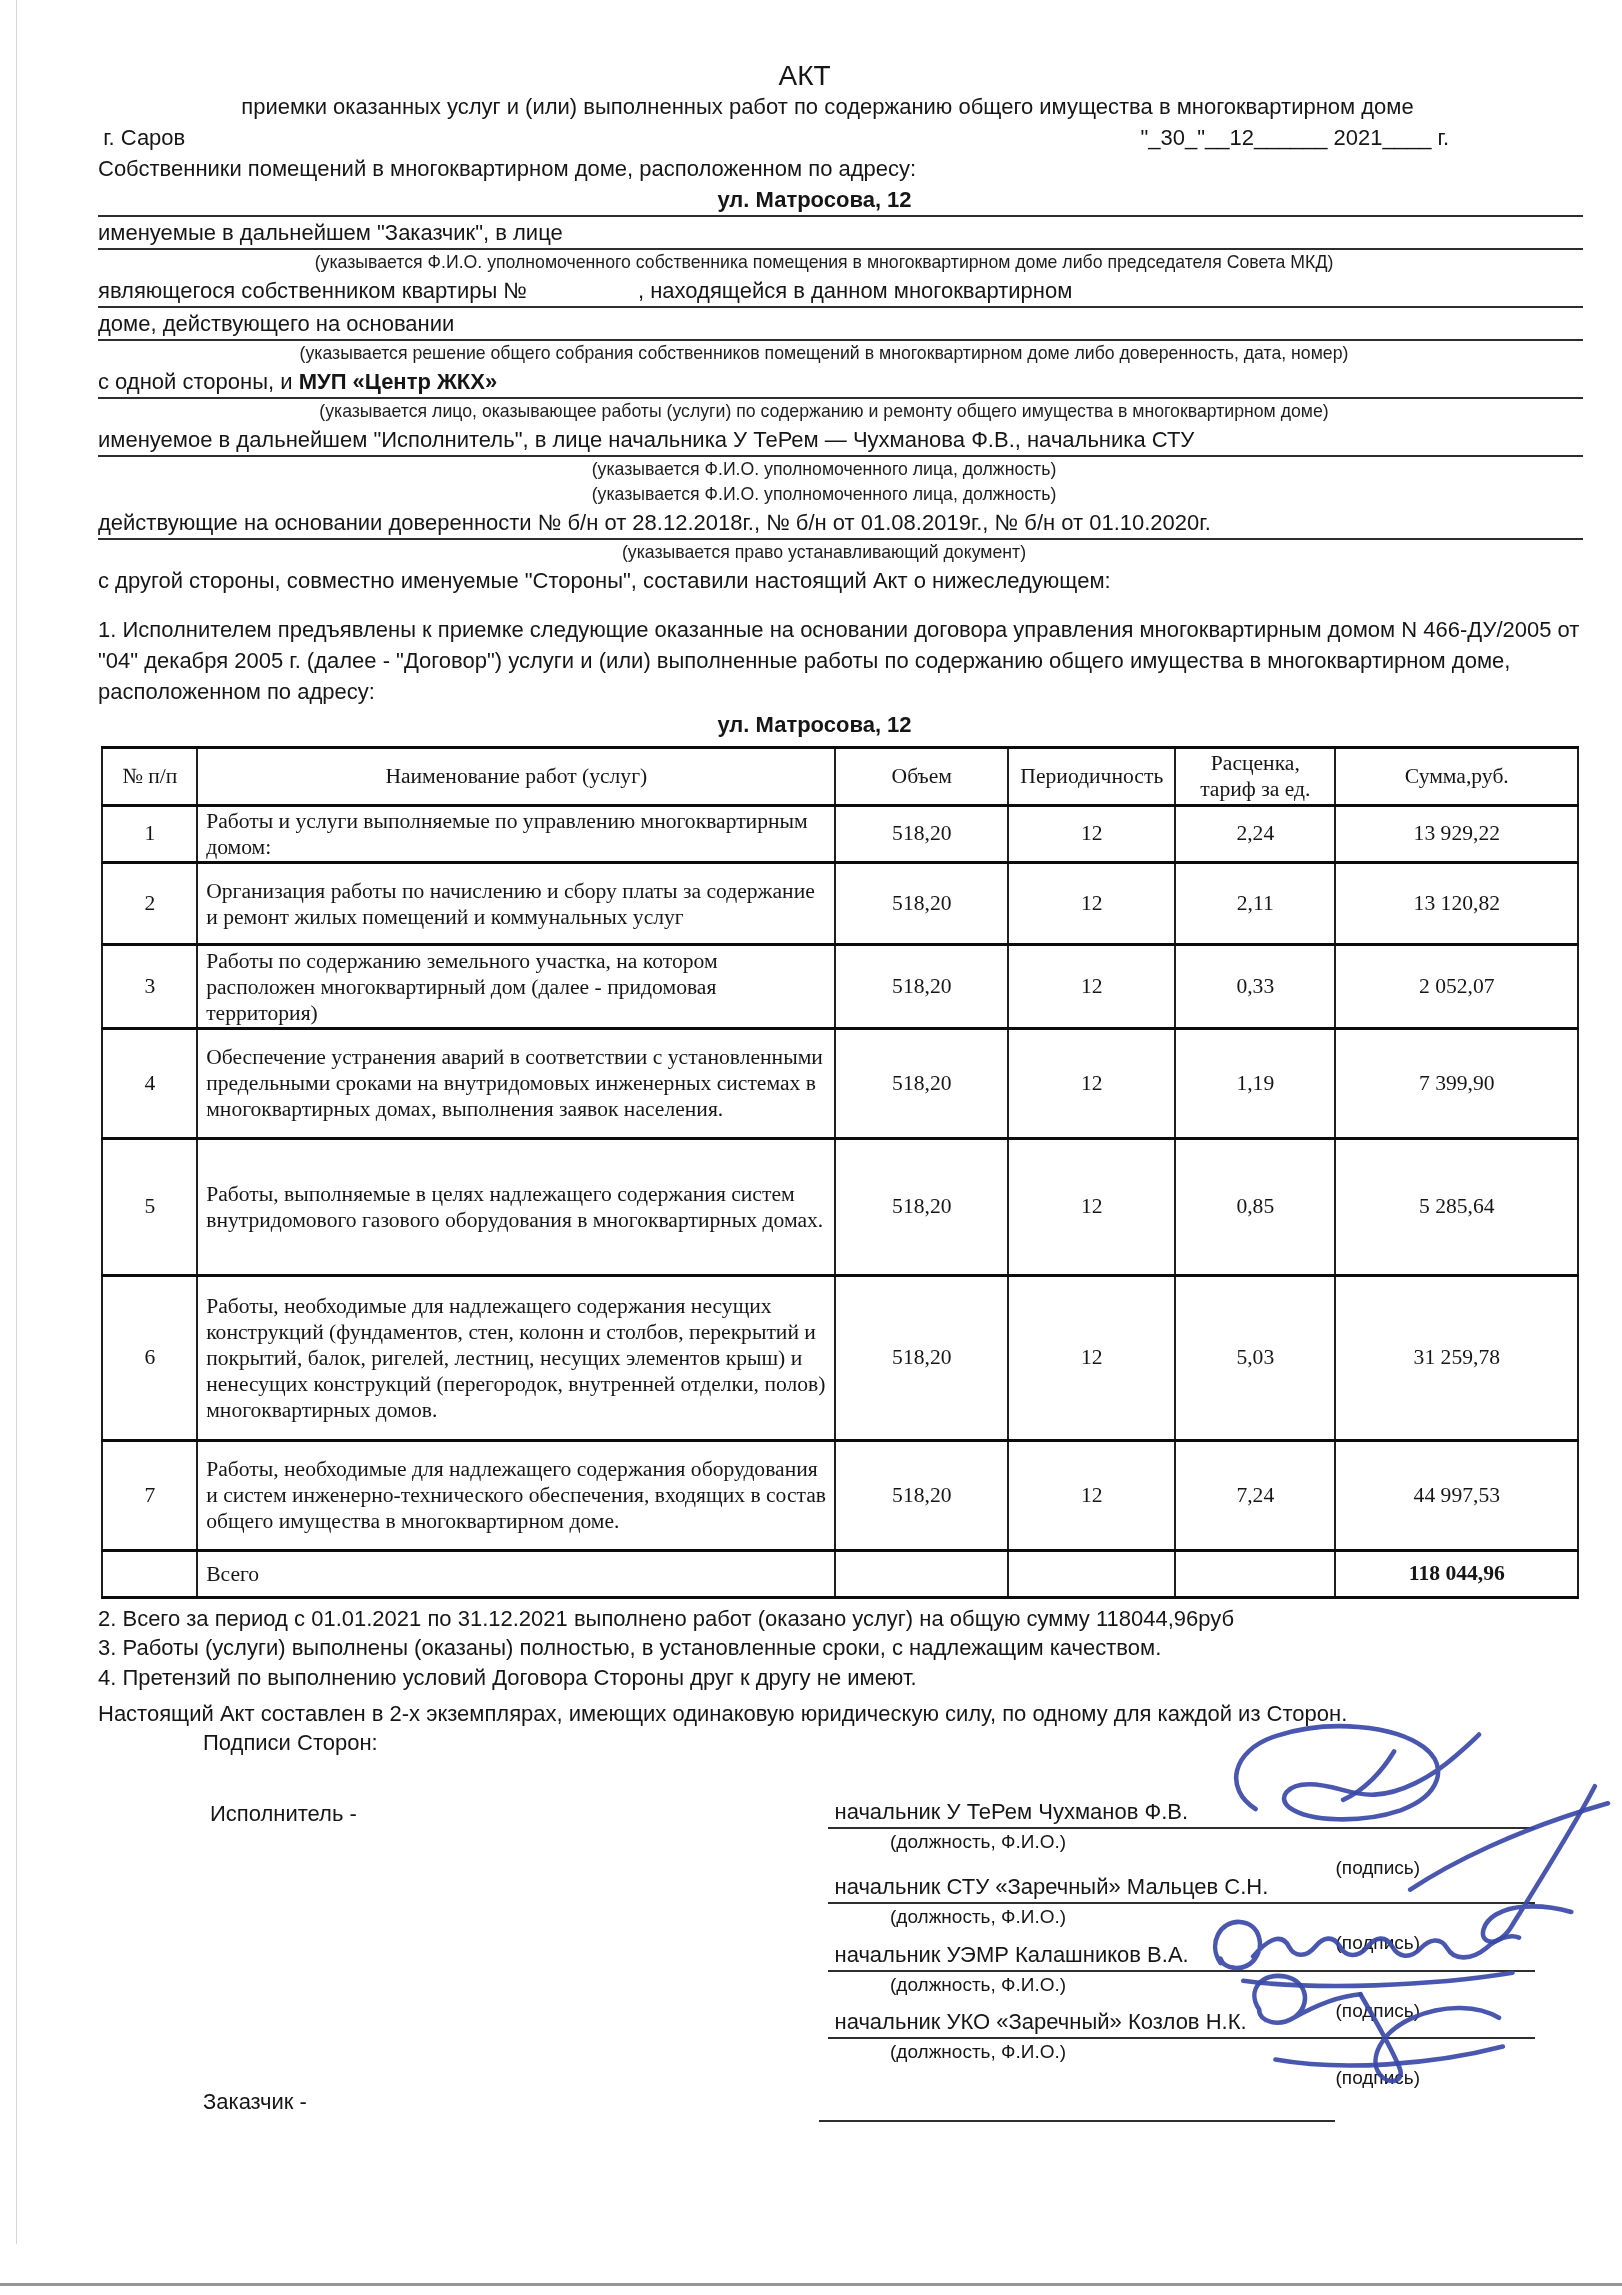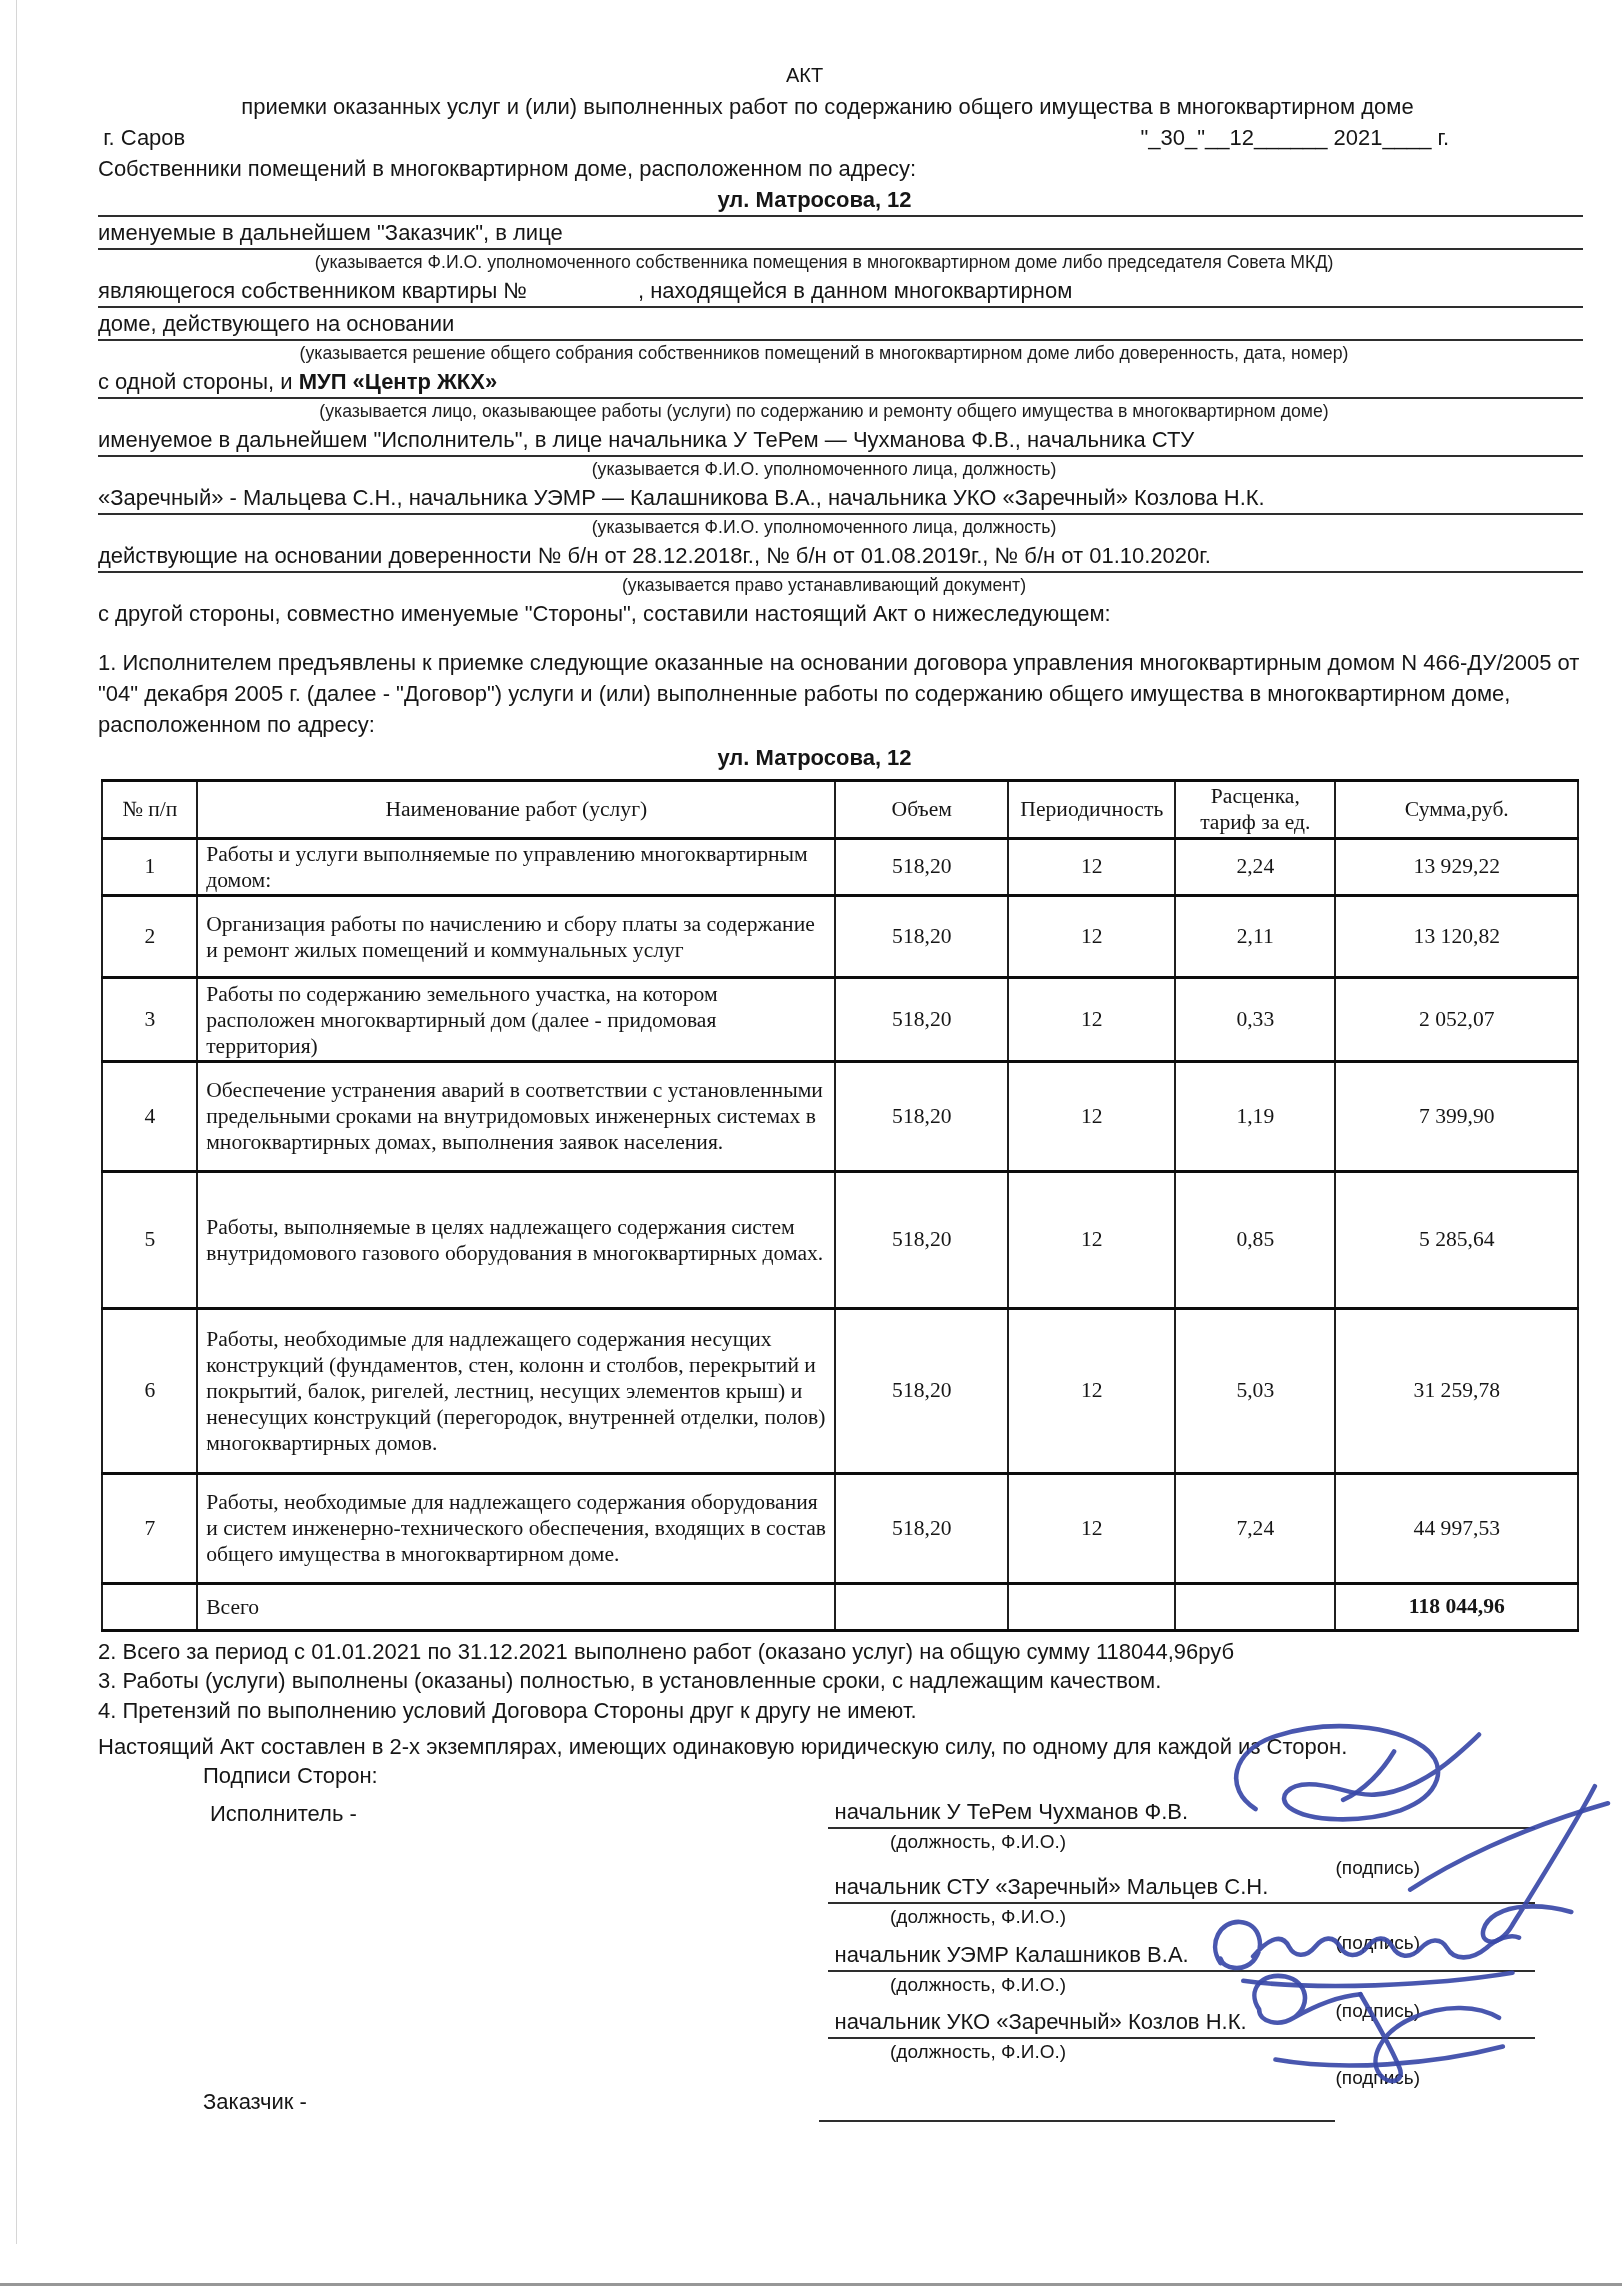"АКТ" .title { font-size: 20px -> 28px }
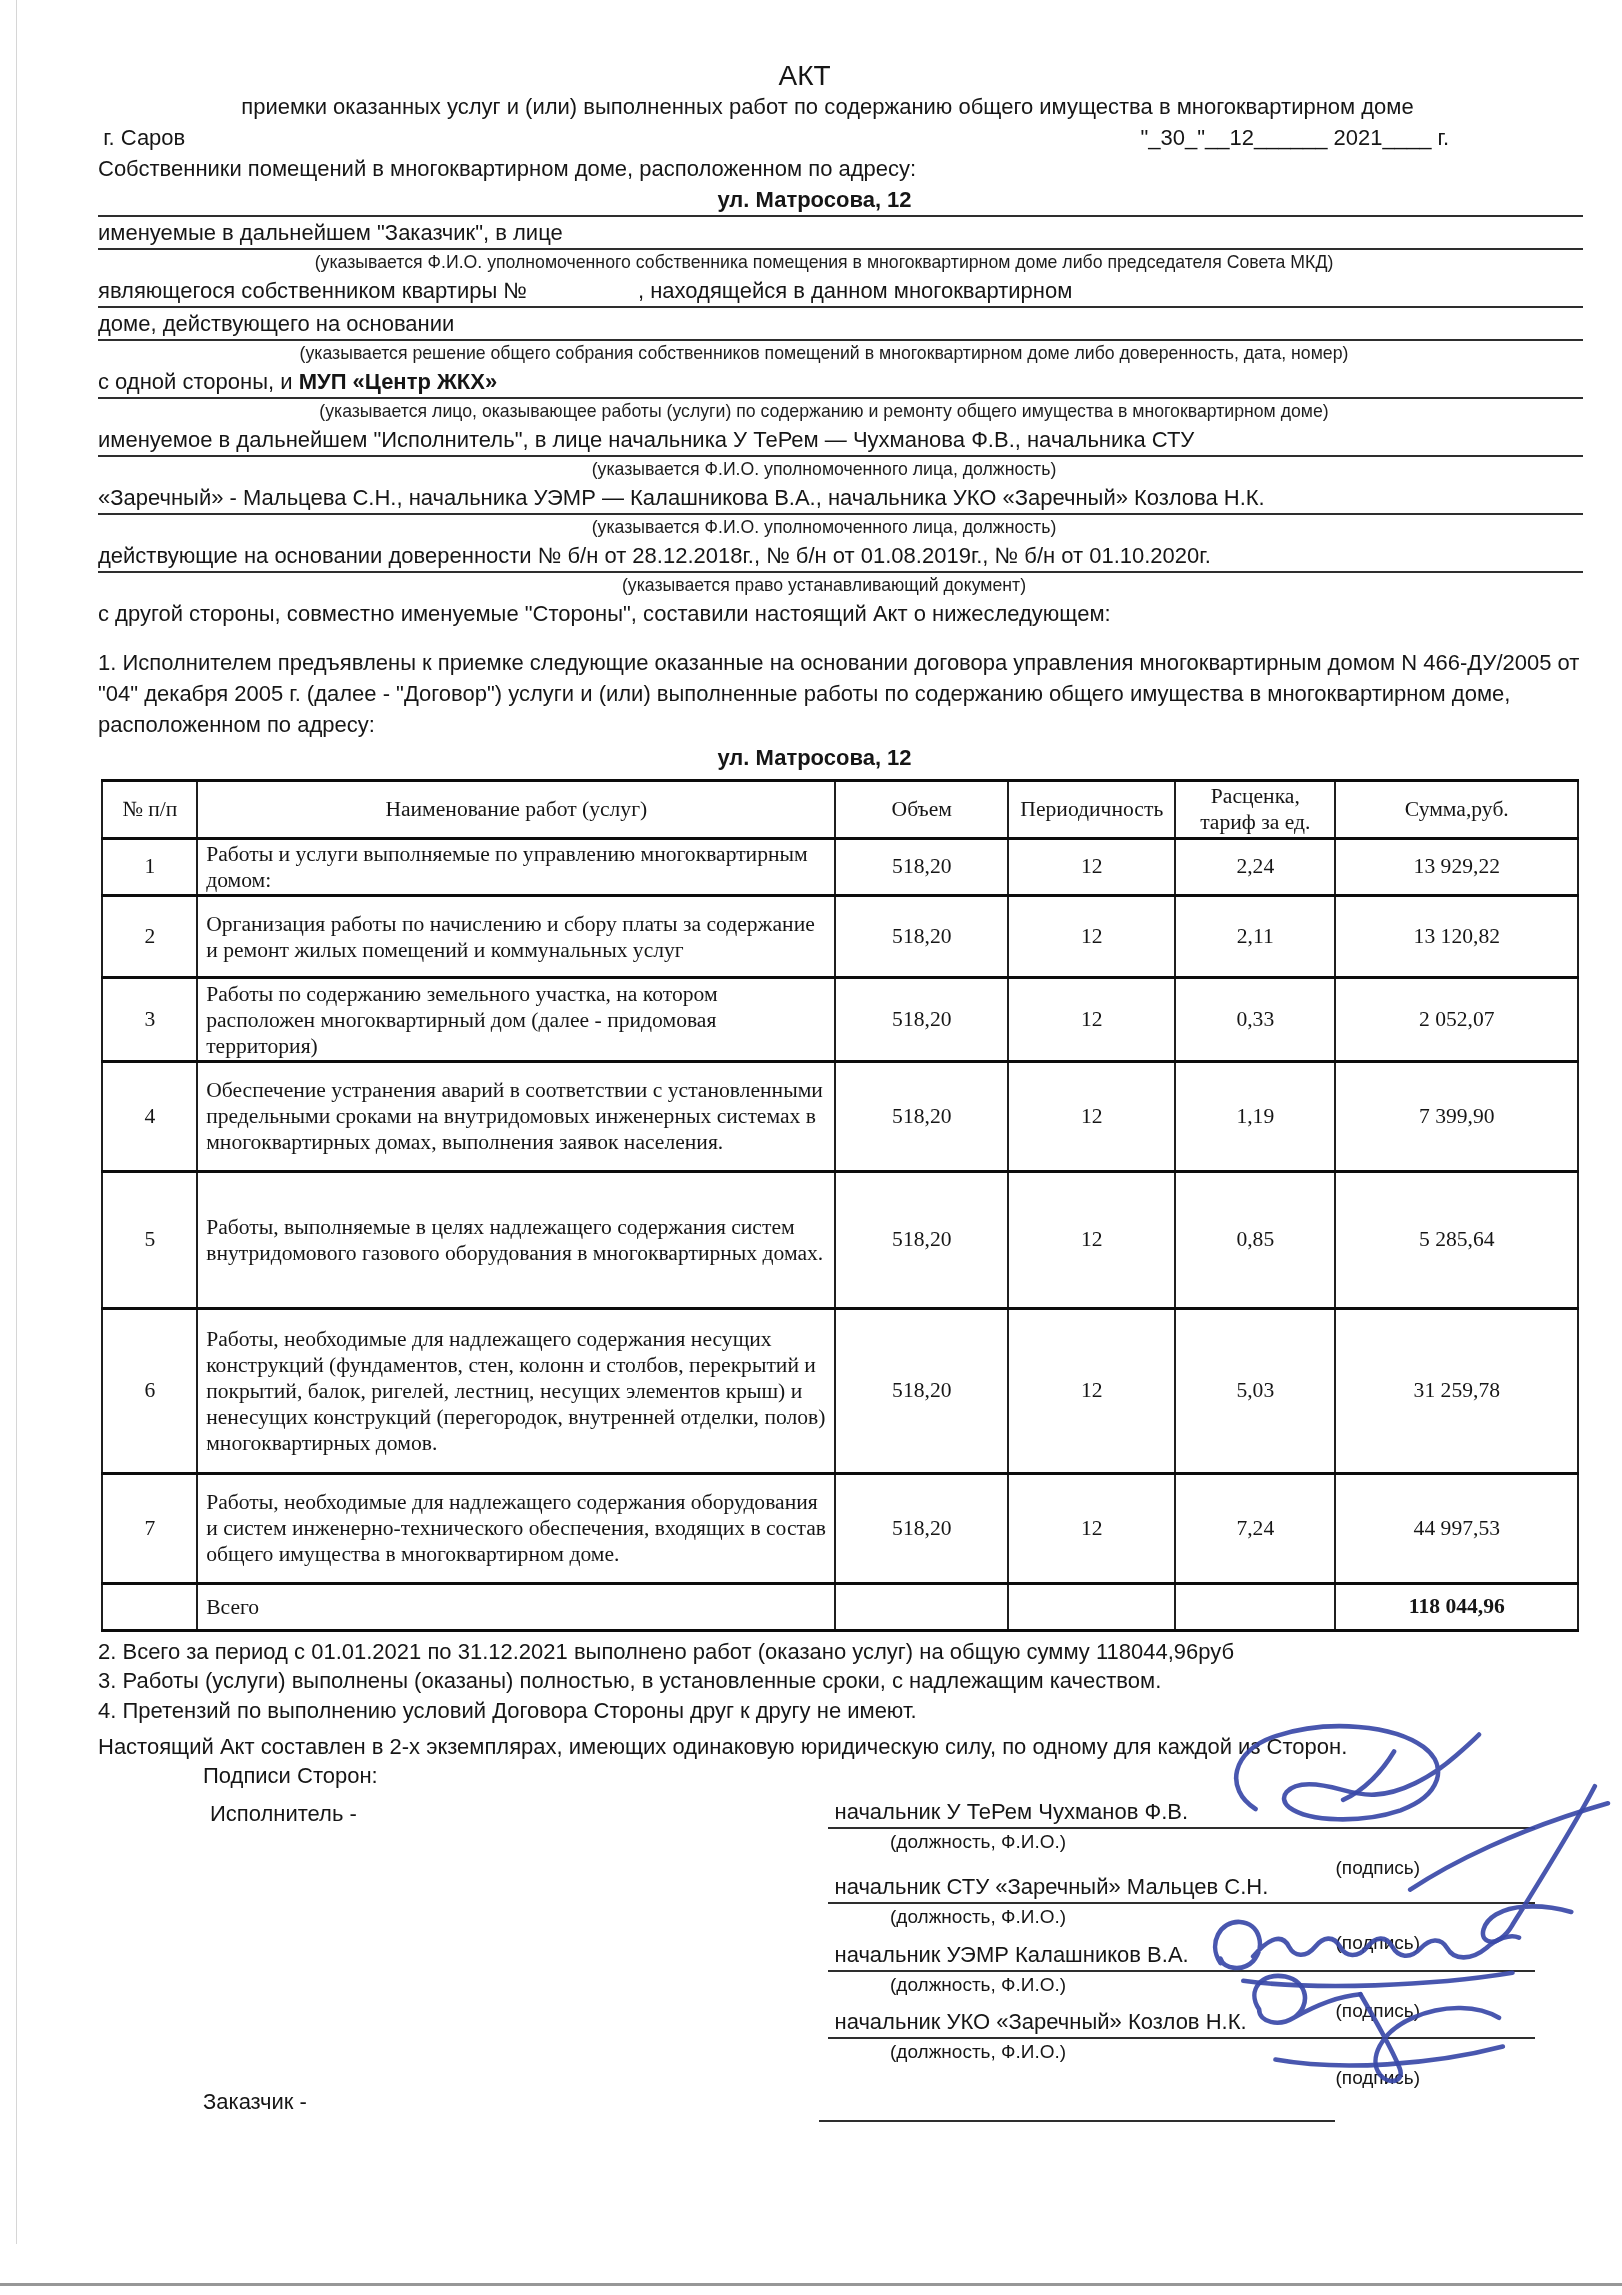"«Заречный» - Мальцева С.Н., начальника" div.line { html: <div>«Заречный» - Мальцева С.Н., начальника УЭМР — Калашникова В.А., начальника УКО «Заречный» Козлова Н.К.</div> -> none }
